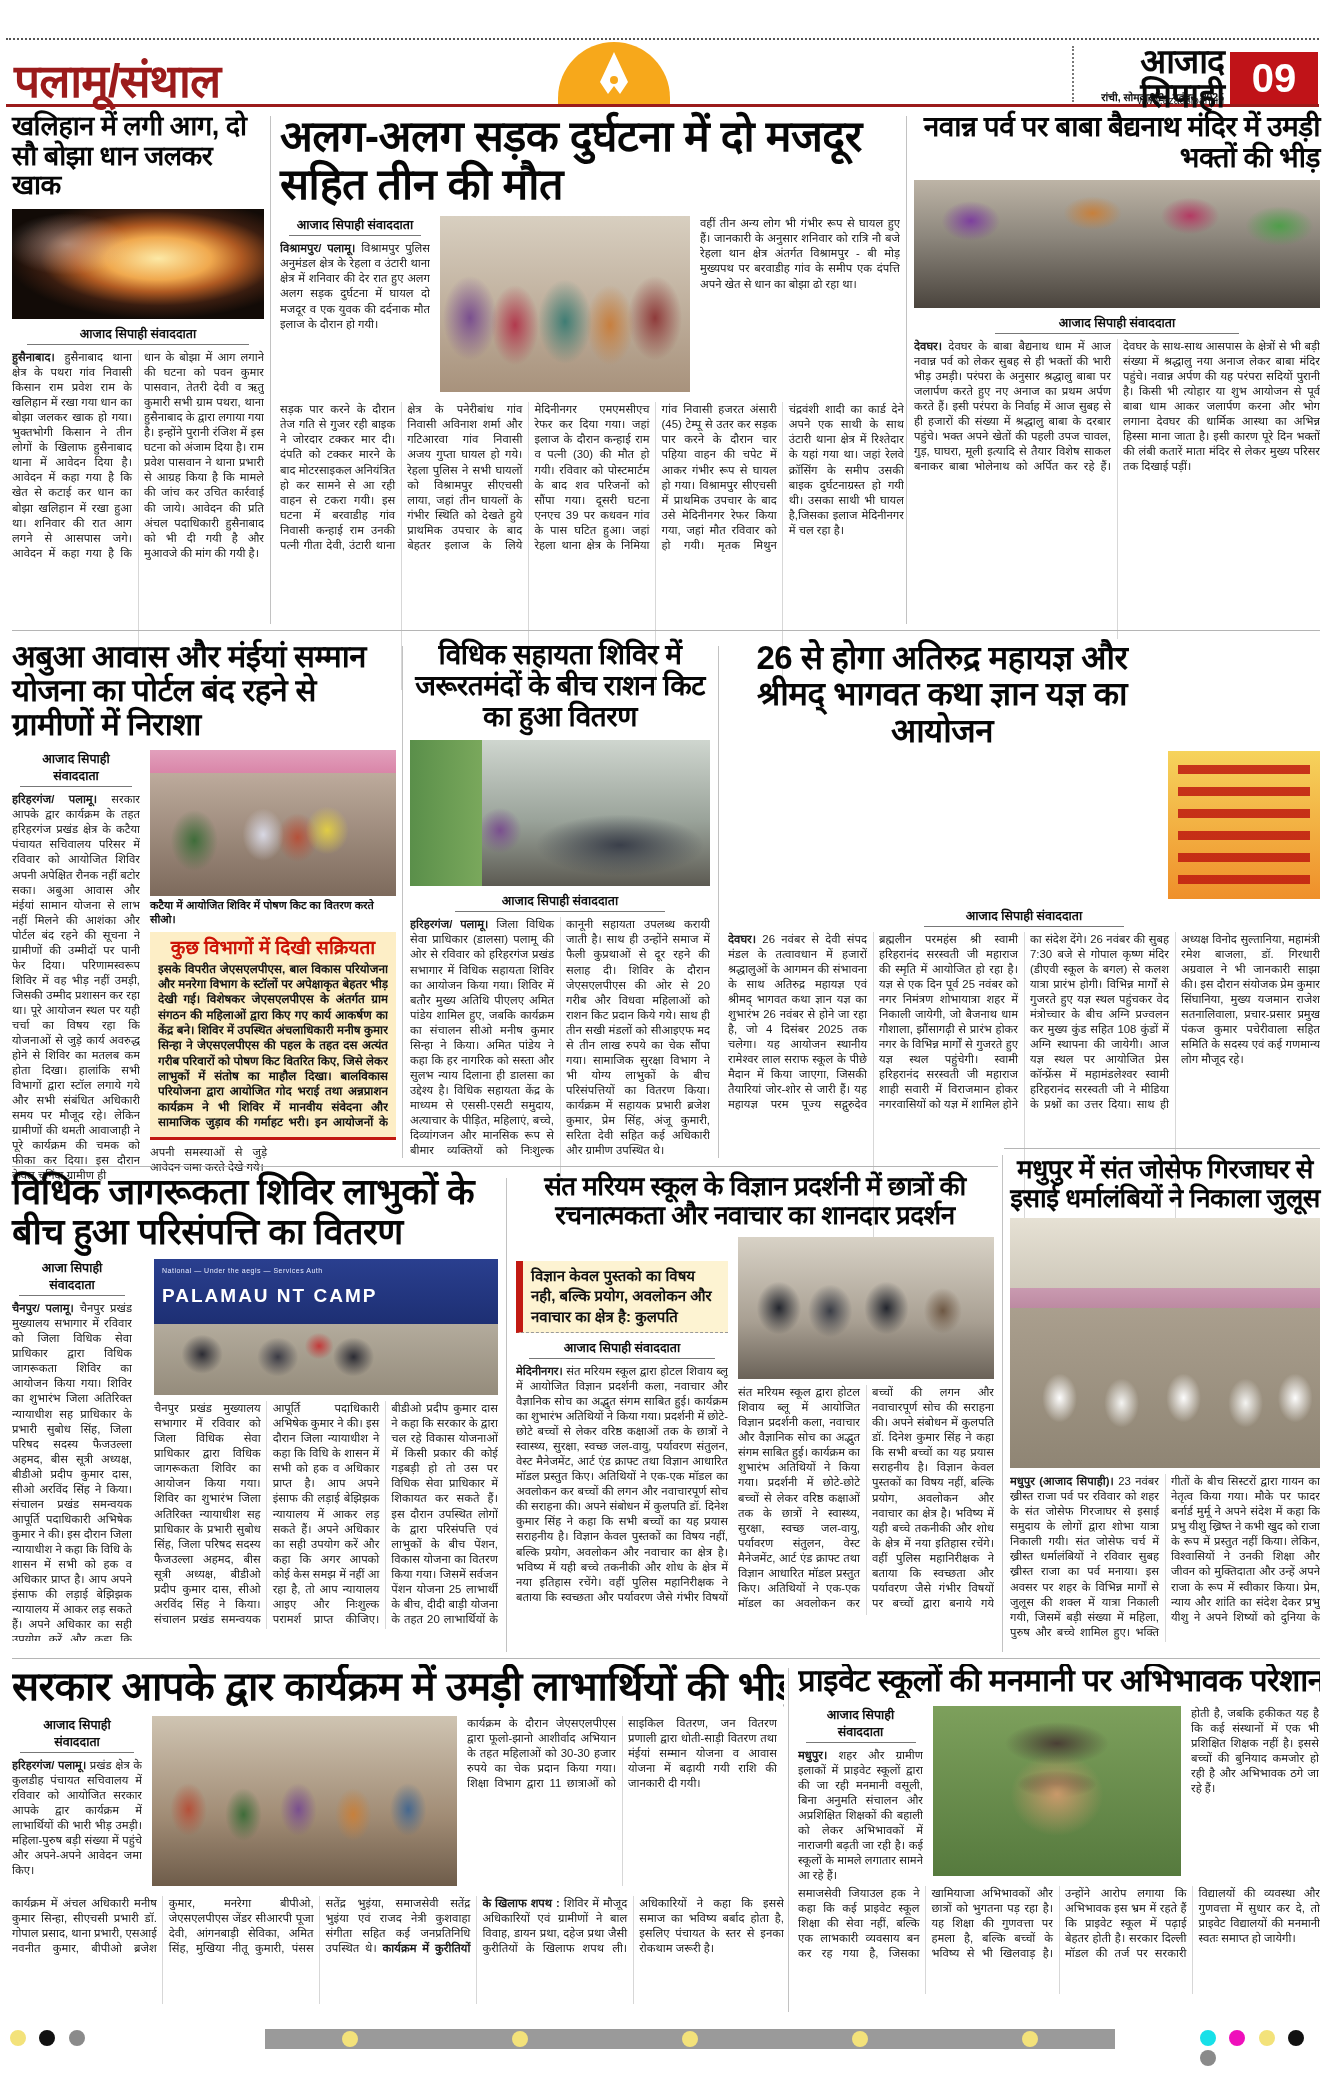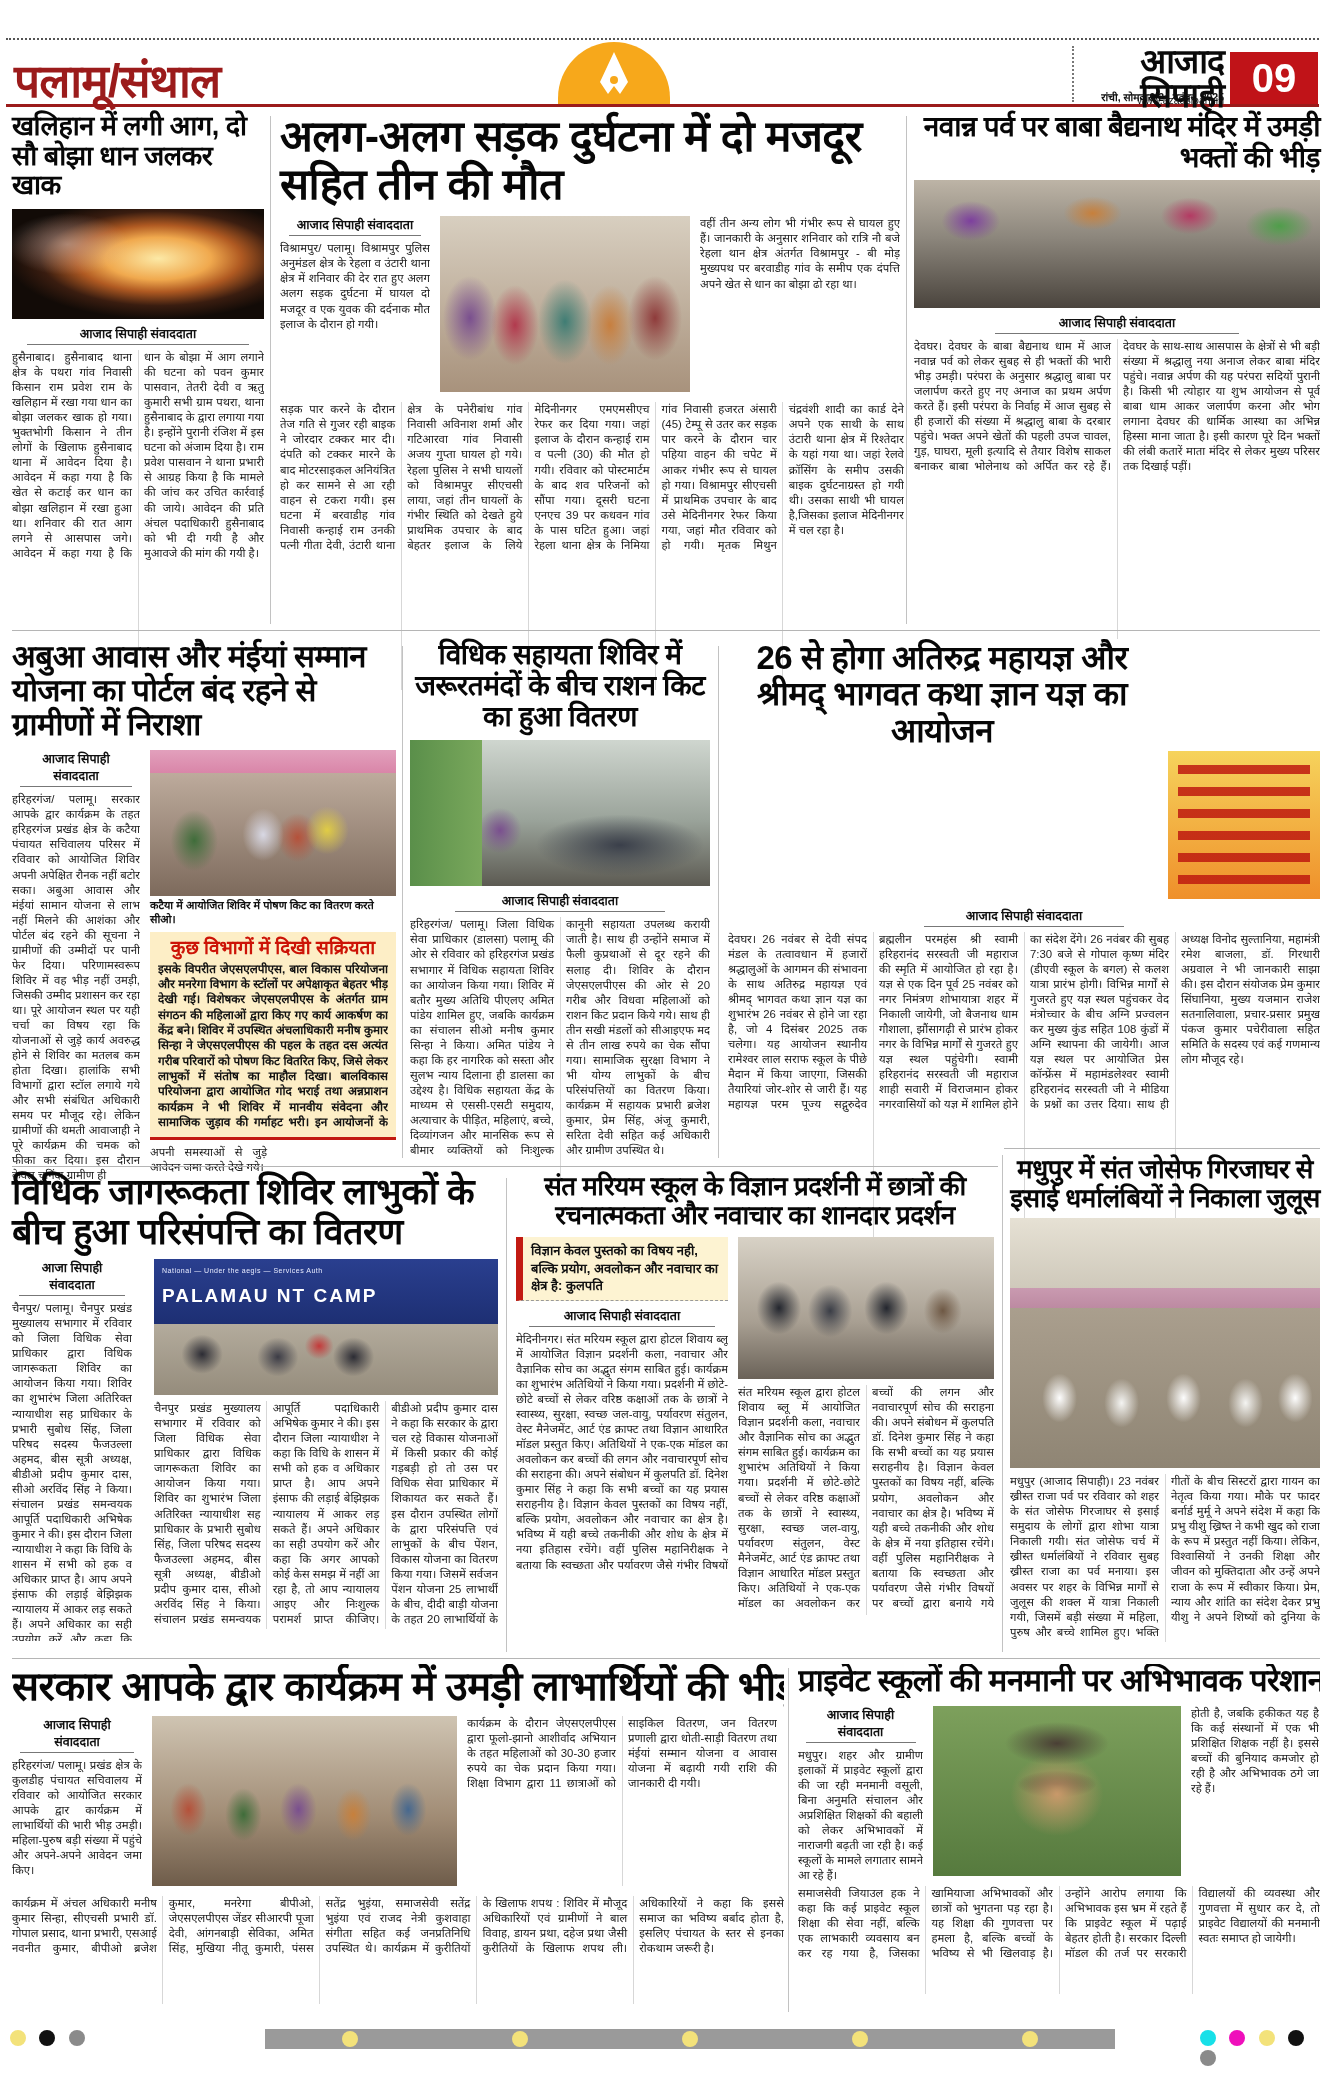"विश्रामपुर/ पलामू।" .dl { font-weight: 400 -> 700 }
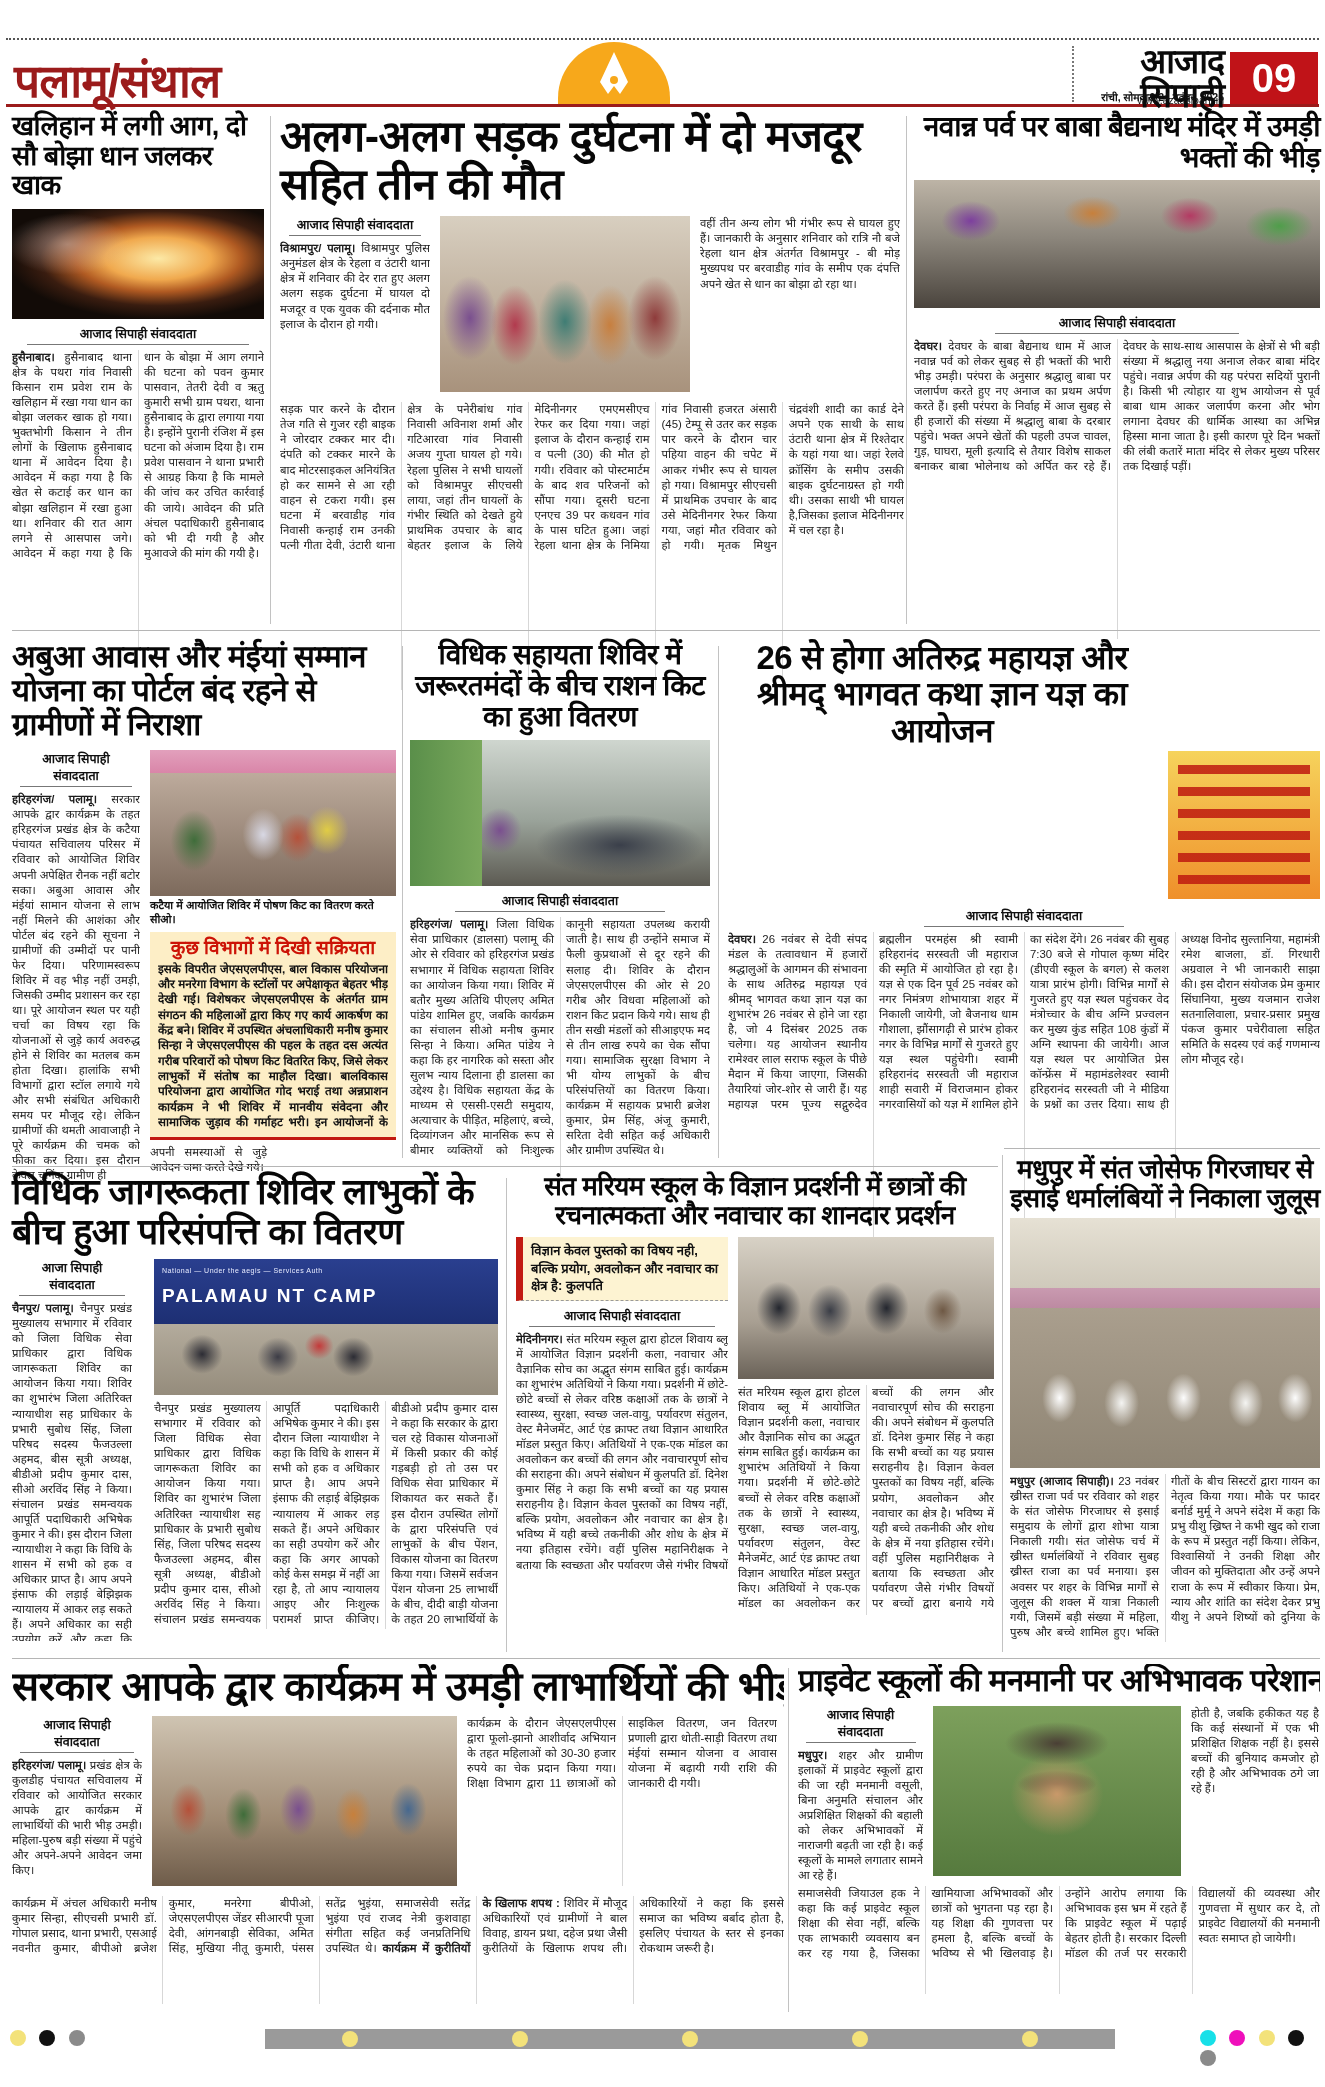"विज्ञान केवल पुस्तको का विषय" .qbox { font-size: 13px -> 15px; margin-top: none -> 24px }
